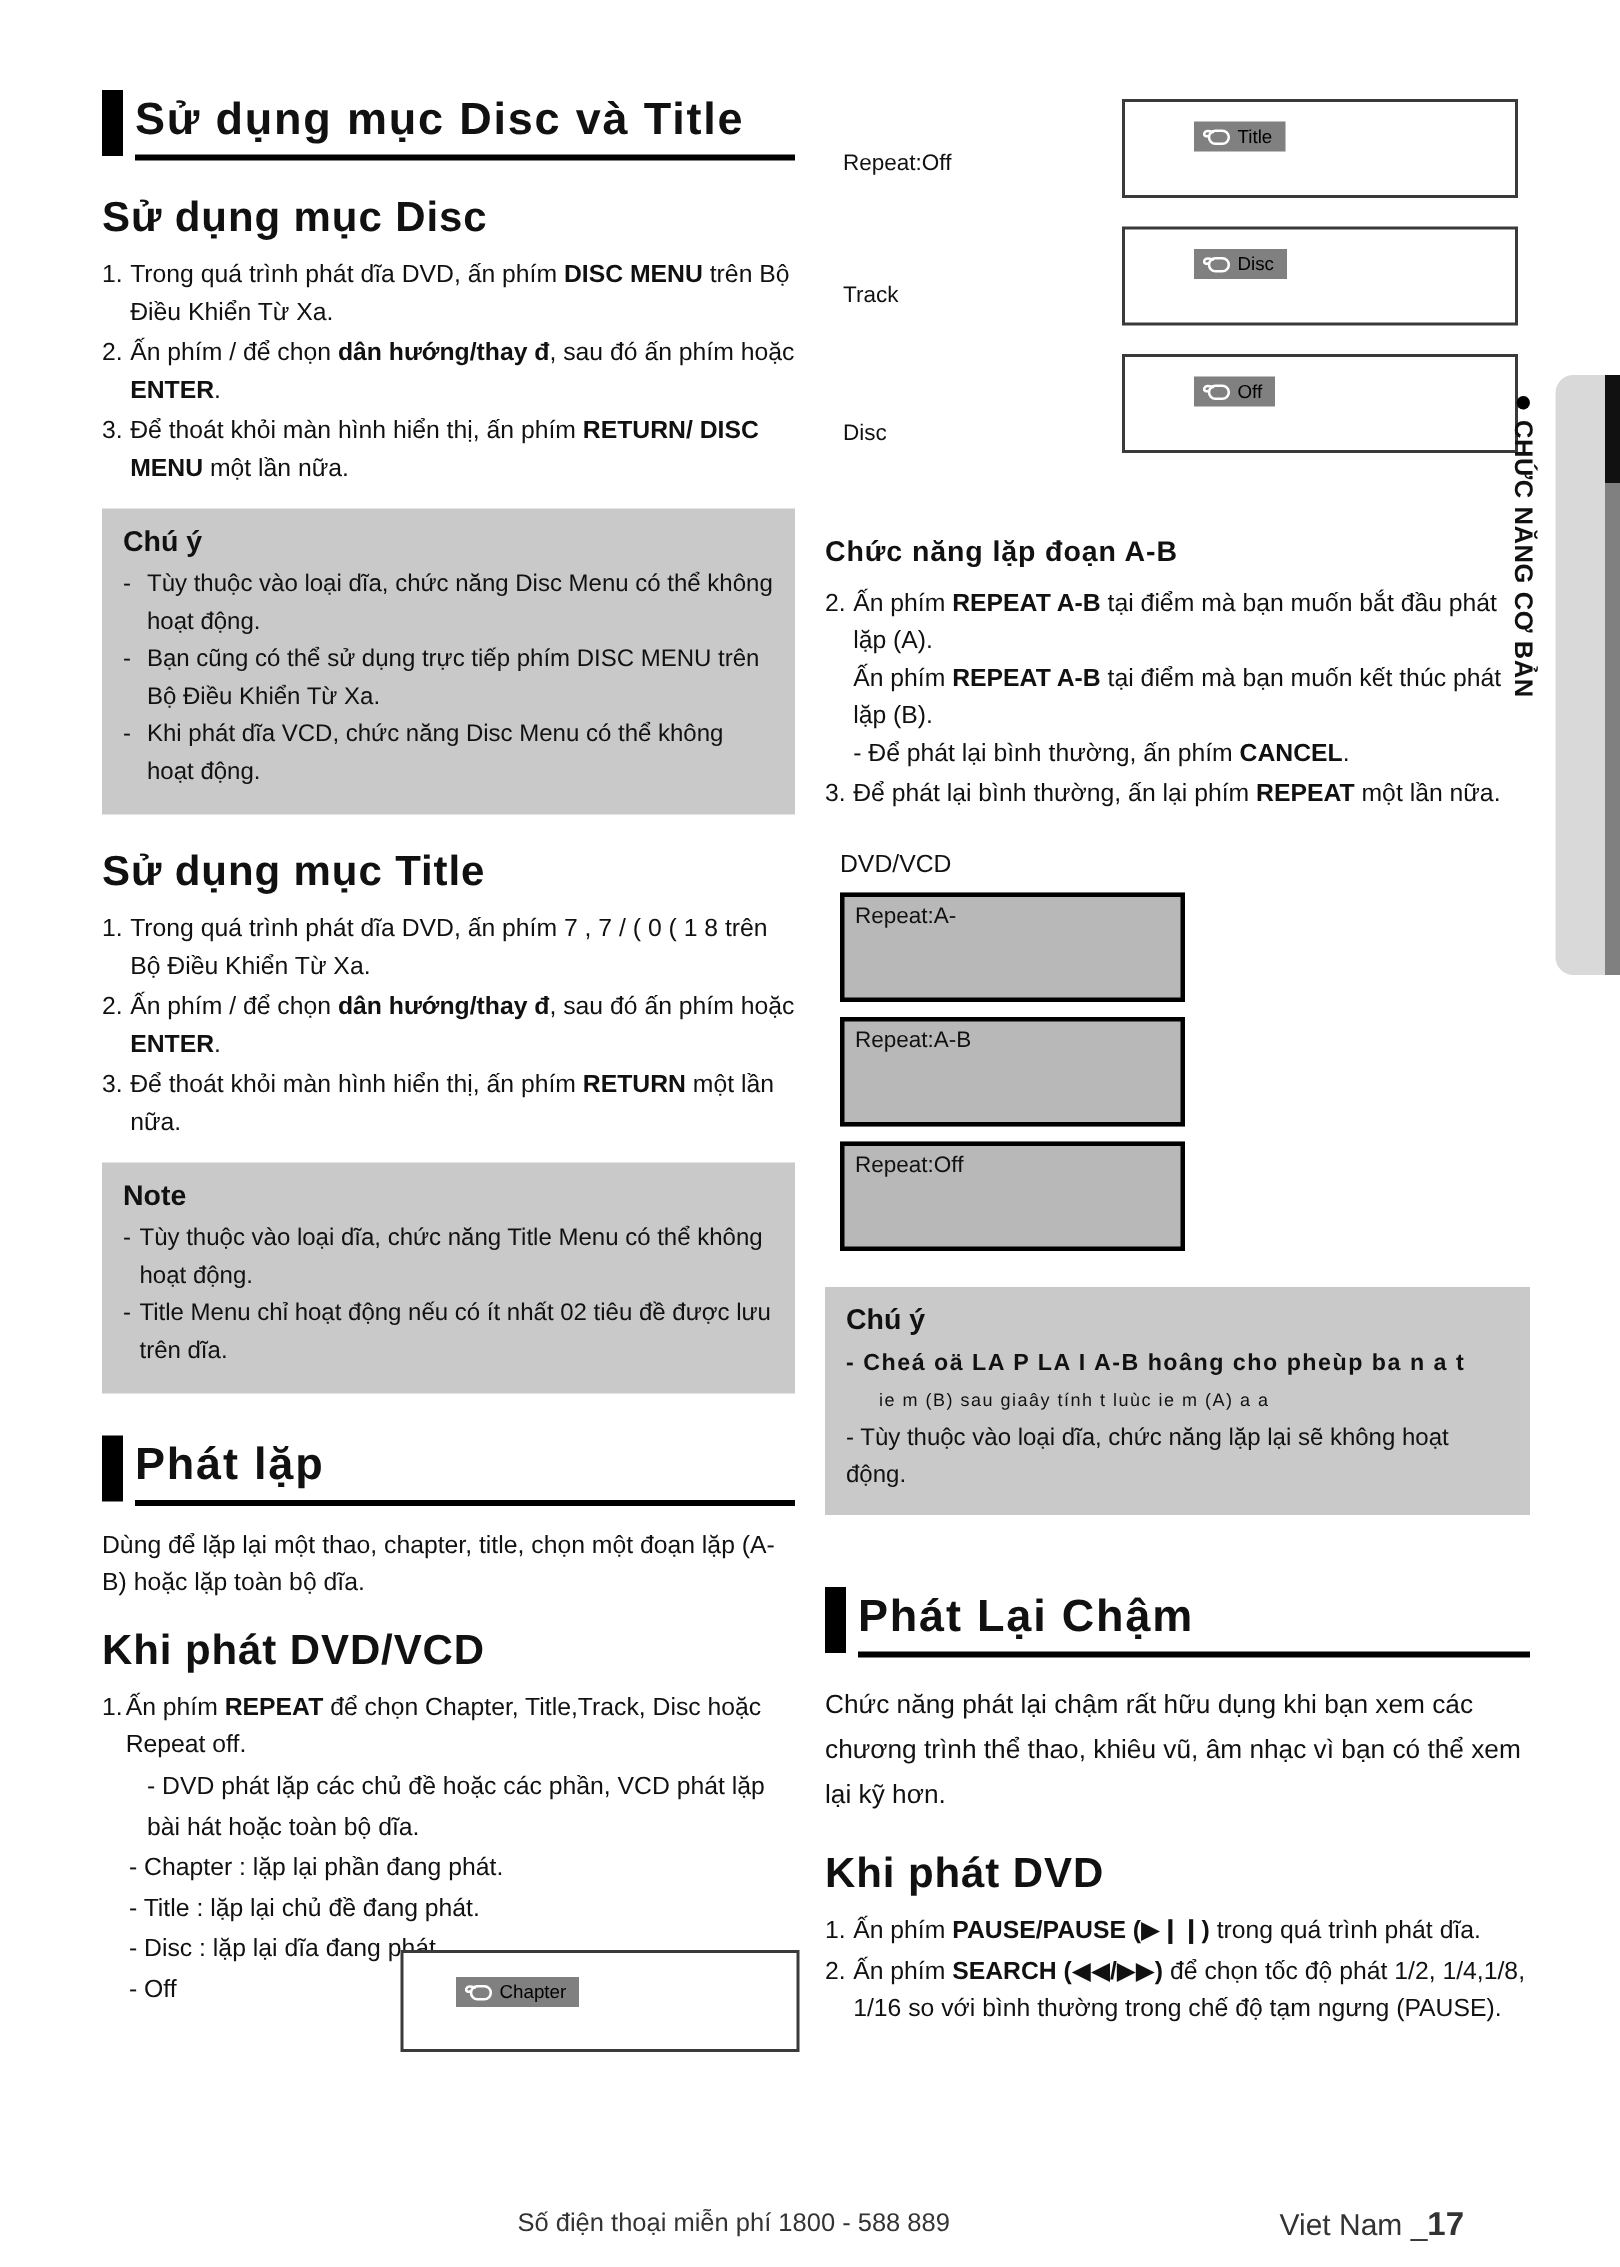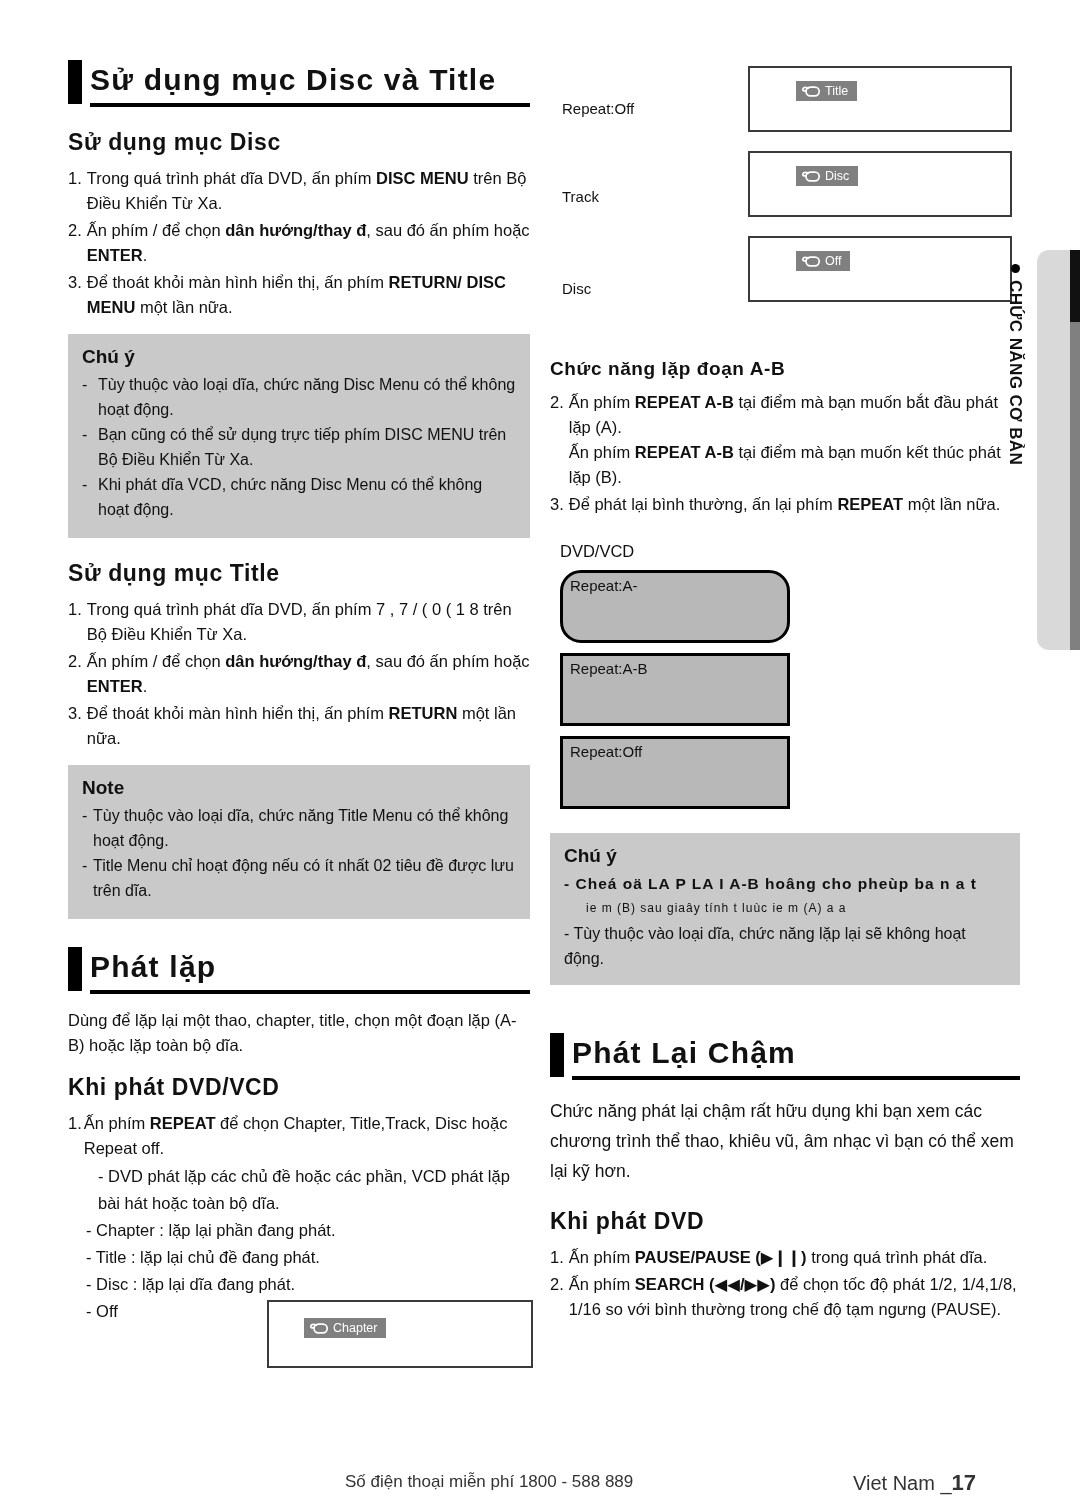"Title" .chip { color: #ffffff -> #000000 }
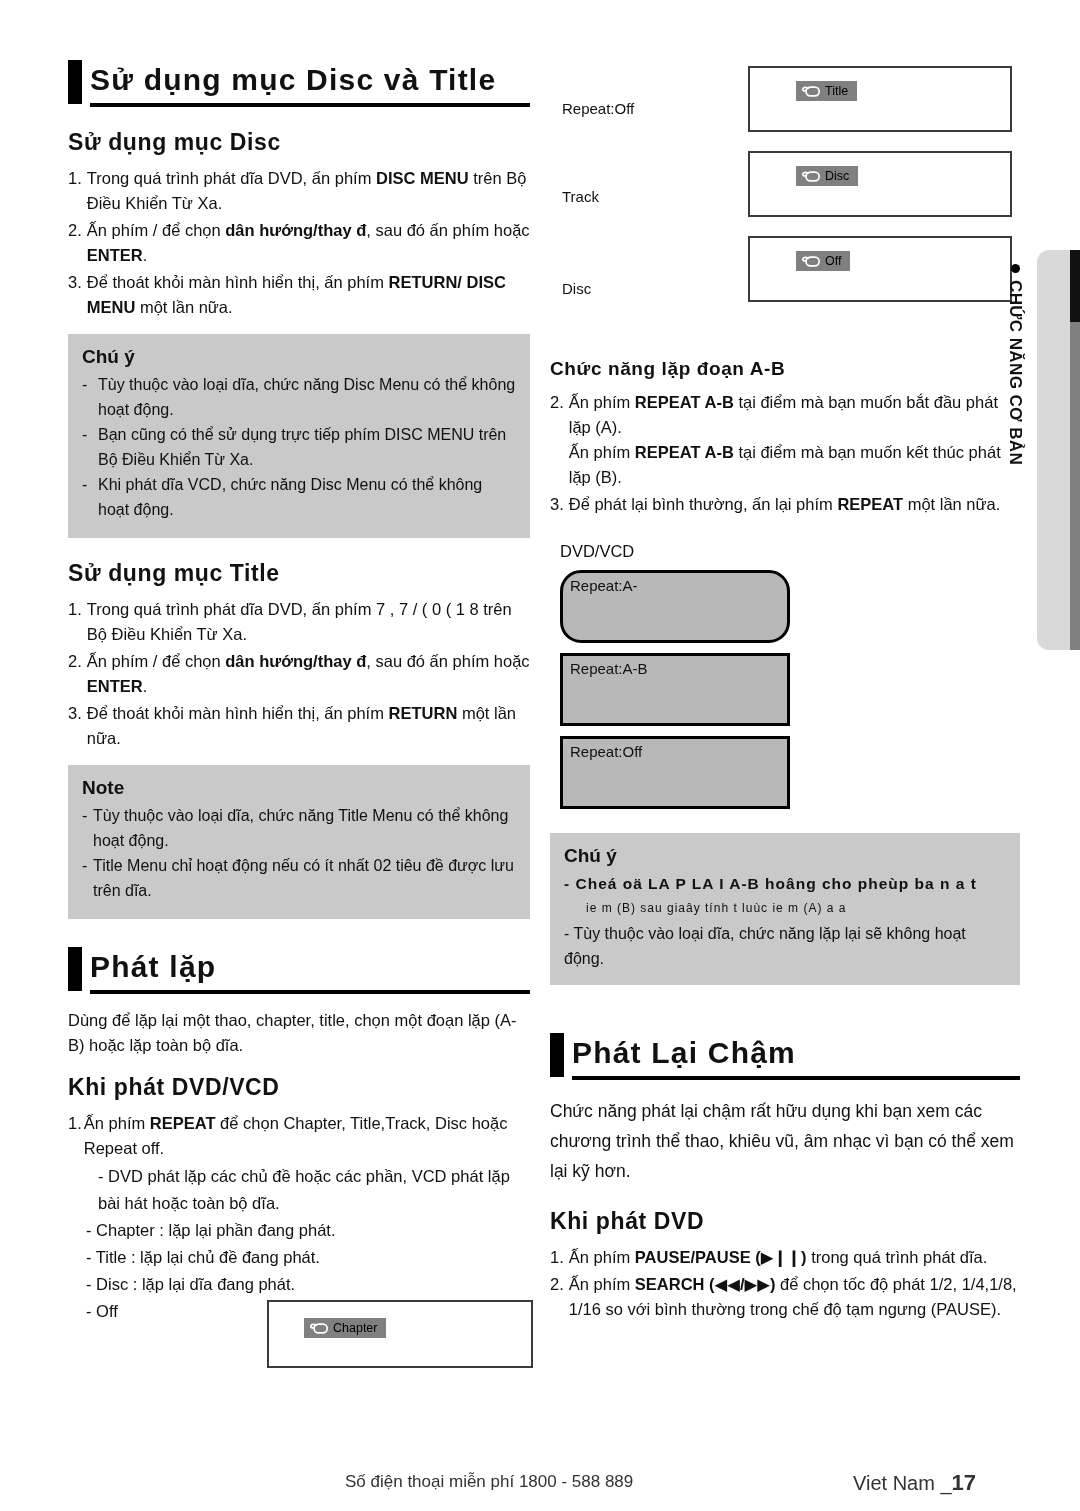"Sử dụng mục Disc" h2.sub { font-size: 23px -> 28px }
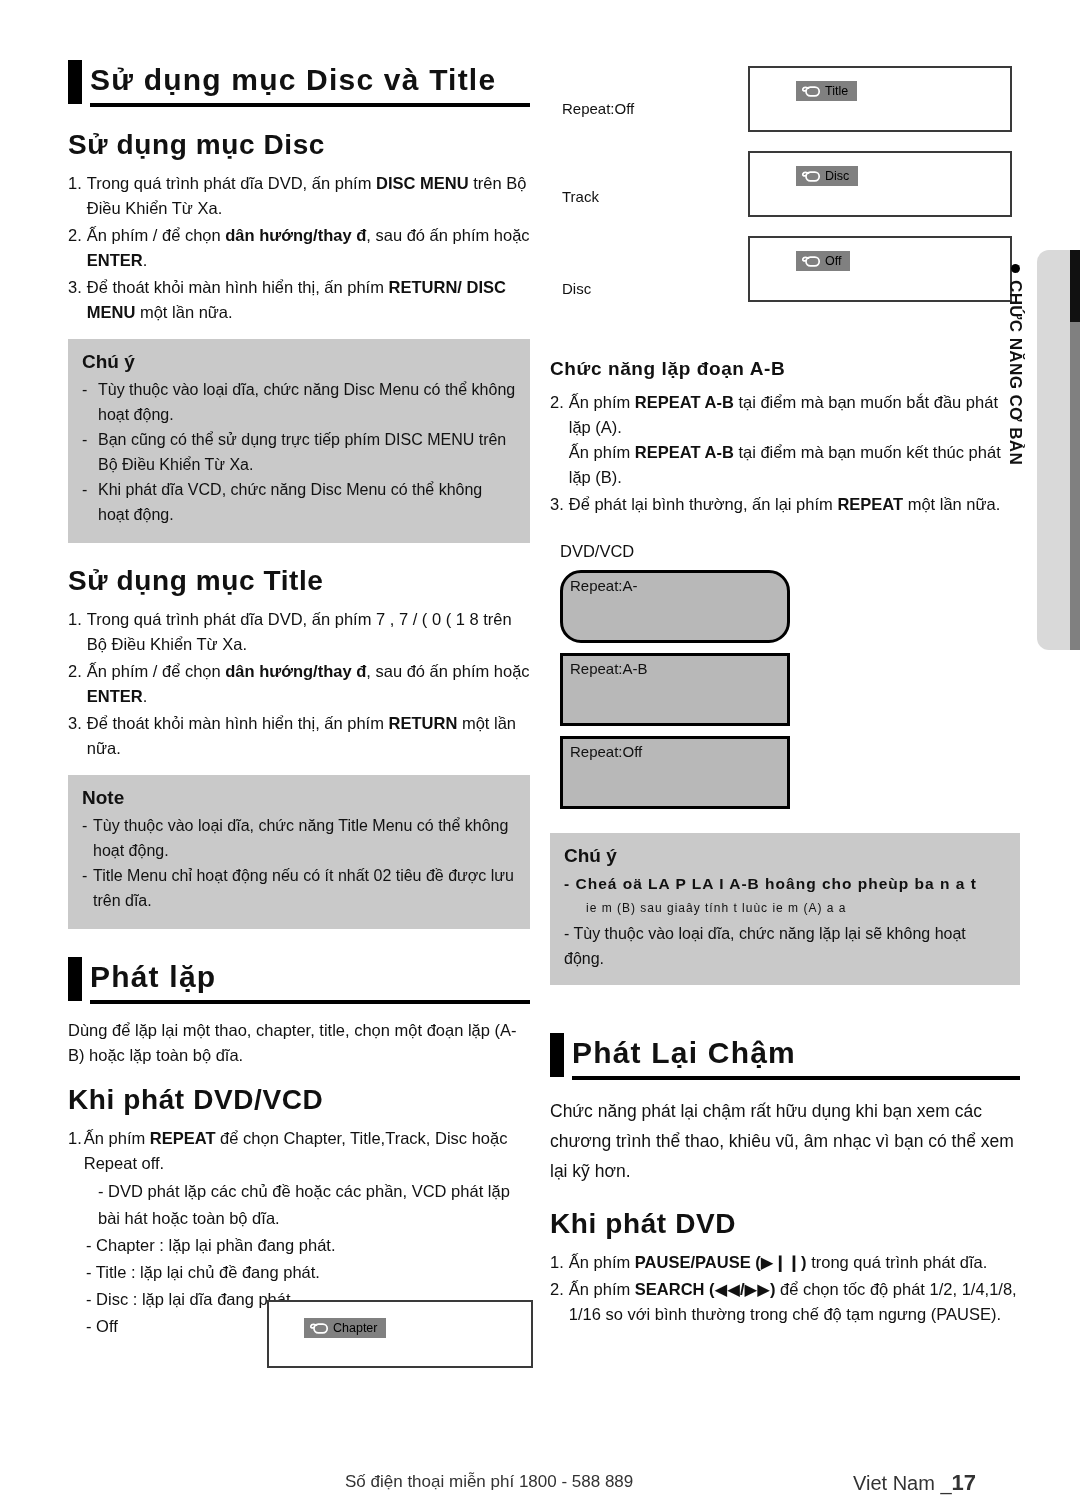"- Để phát lại bình" div { html: none -> <div>- Để phát lại bình thường, ấn phím <b>CANCEL</b>.</div> }
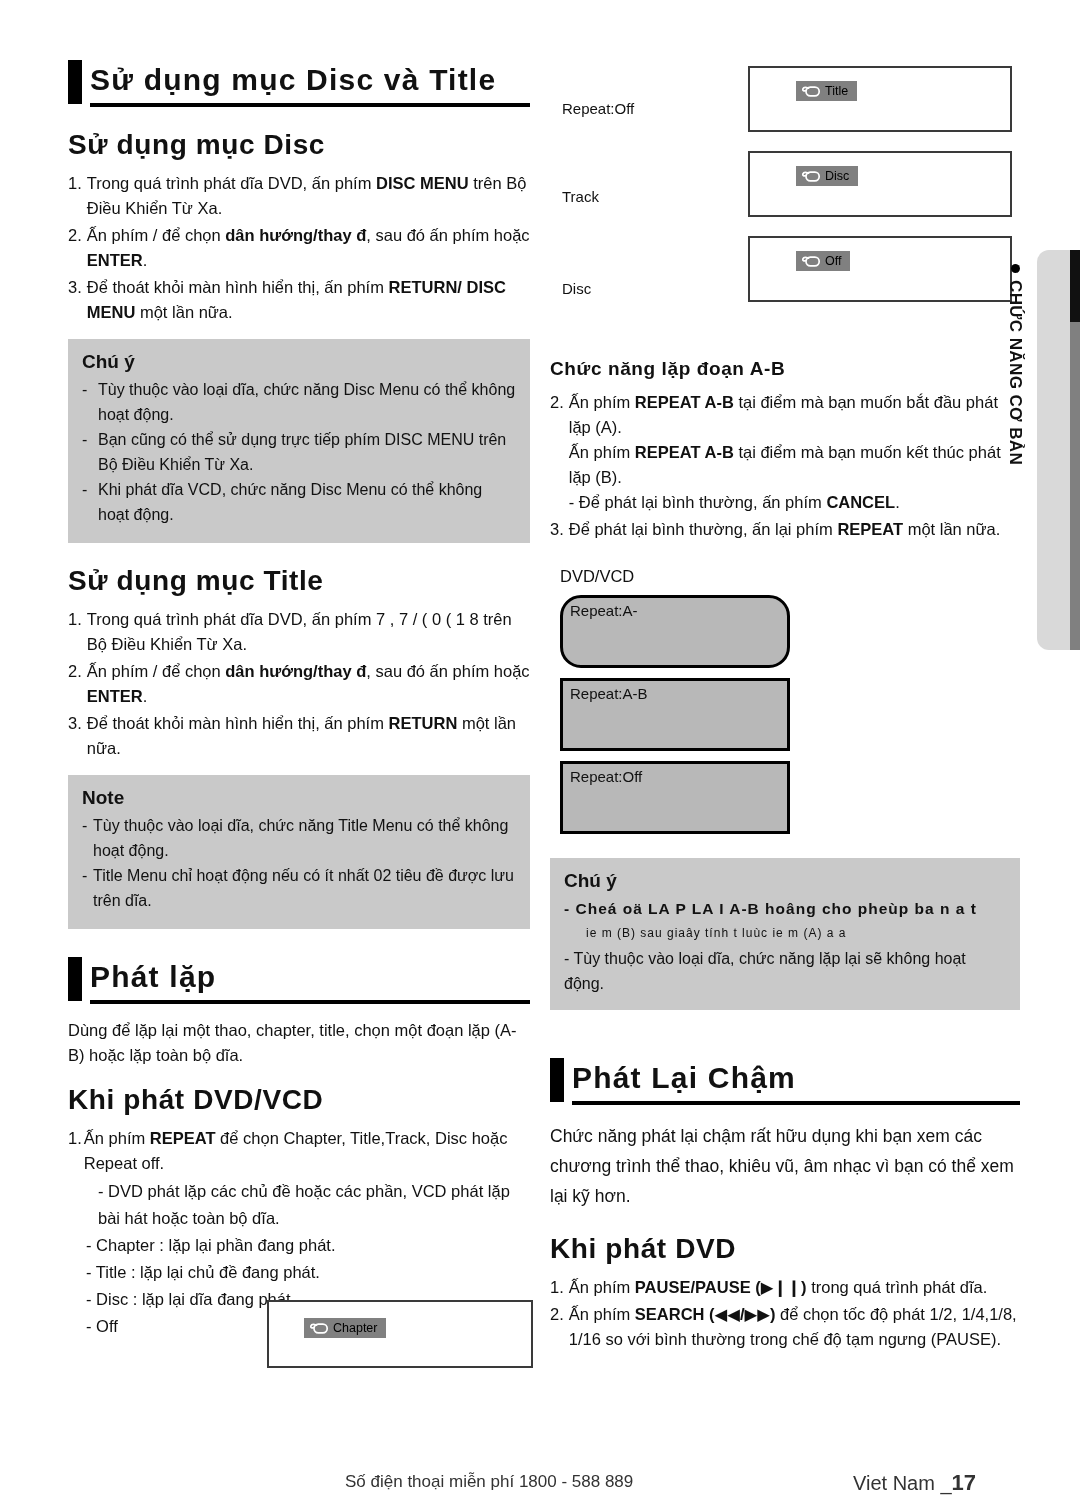"Repeat:A-" div.osdg { border-radius: 21px -> none }
